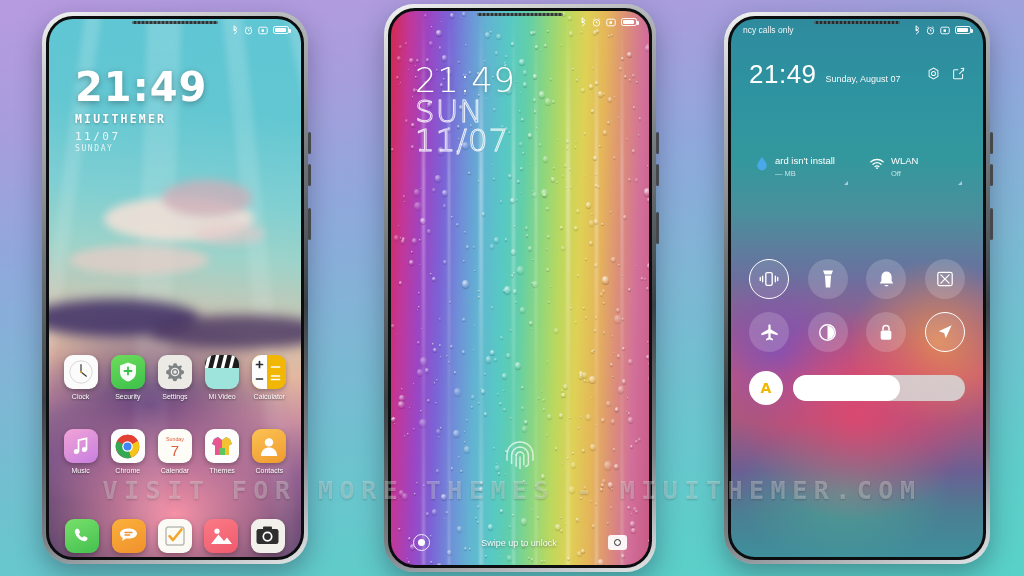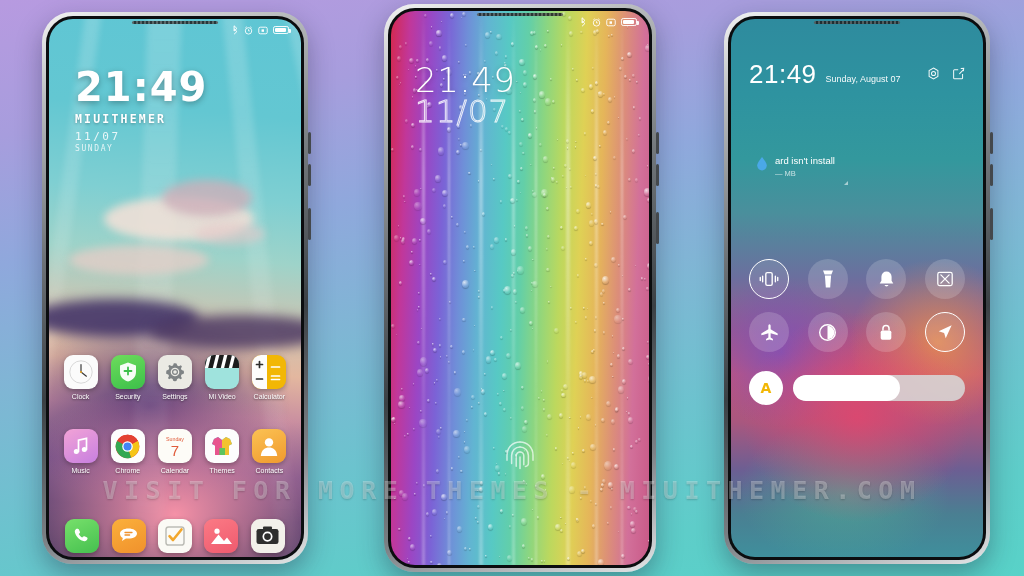"ncy calls only" div.statusbar { html: none -> <div> <div>ncy calls only</div> <div> <span> <svg> <path></path> </svg> </span> <span> <svg> <circle></circle> <path></path> <path></path> </svg> </span> <span> <svg> <rect></rect> <rect></rect> </svg> </span> <span> <i></i> </span> </div> </div> }
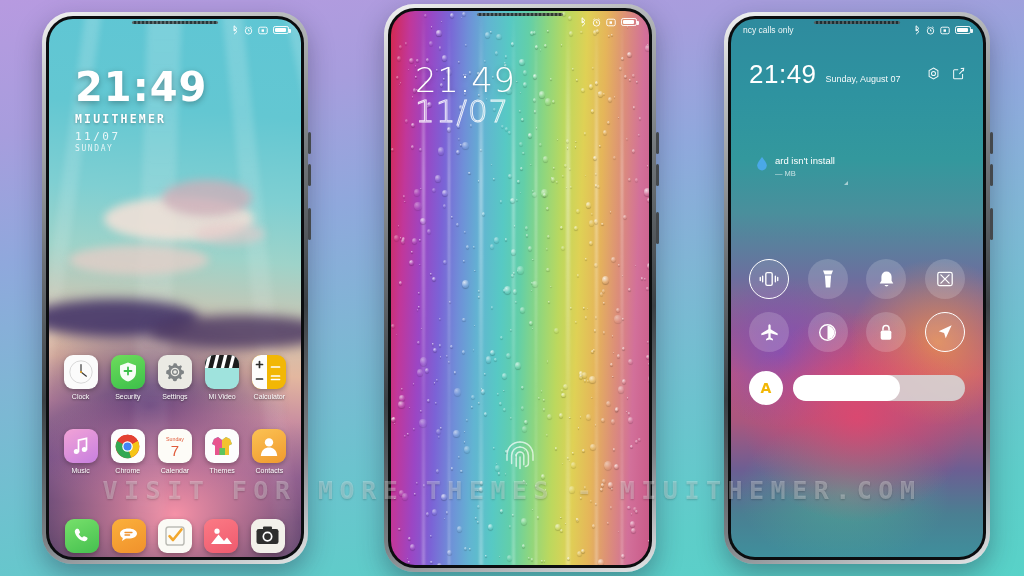"SUN" div.w2-sub { html: none -> <div>SUN</div> }
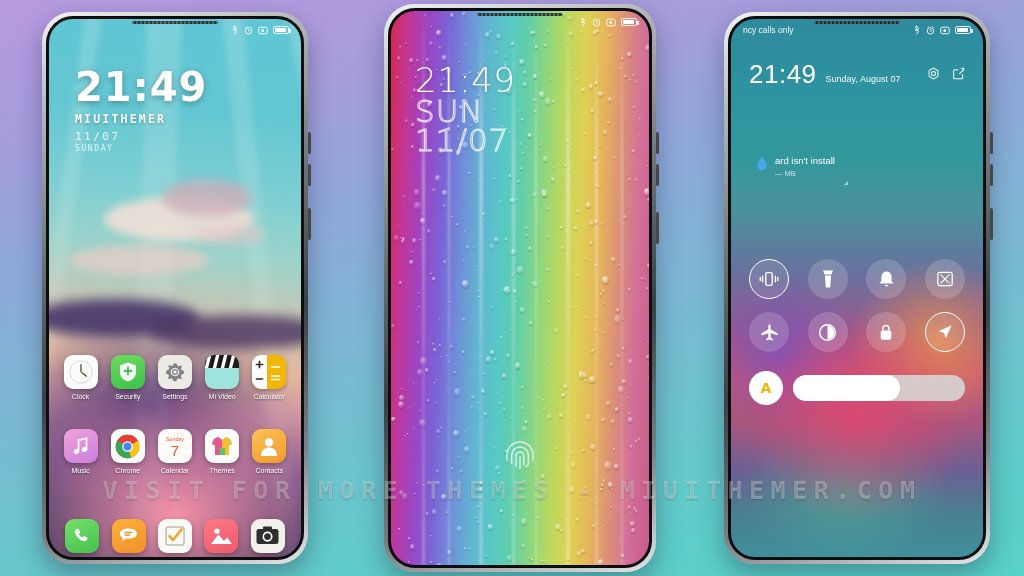"WLAN" div.qcard { html: none -> <div> <span> <svg> <path></path> <path></path> <path></path> <circle></circle> </svg> </span> <div> <div>WLAN</div> <div>Off</div> </div> <span></span> </div> }
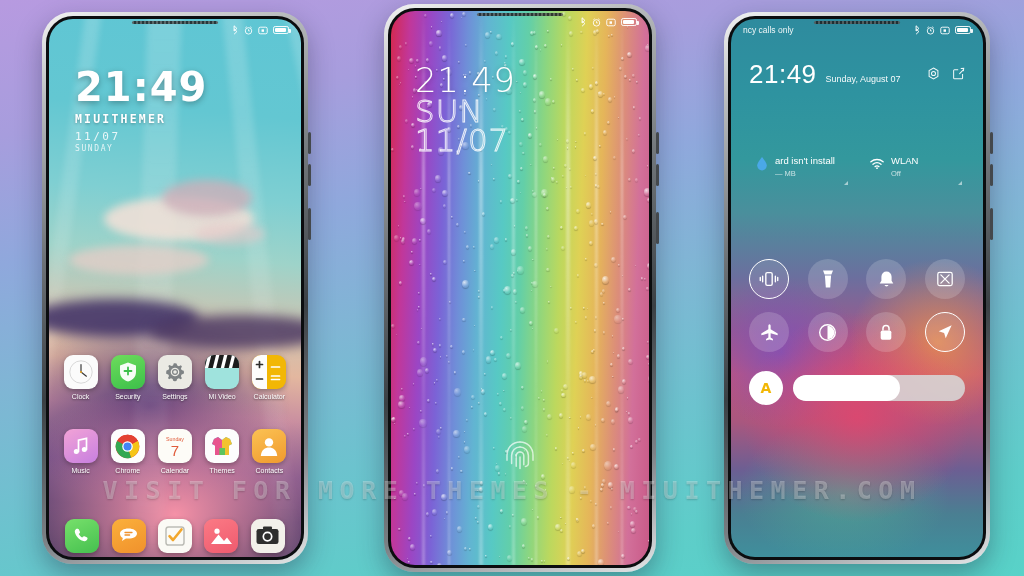"Swipe up to unlock" div.lockbar { html: none -> <div> <div> <i></i> </div> <div>Swipe up to unlock</div> <div> <i></i> </div> </div> }
